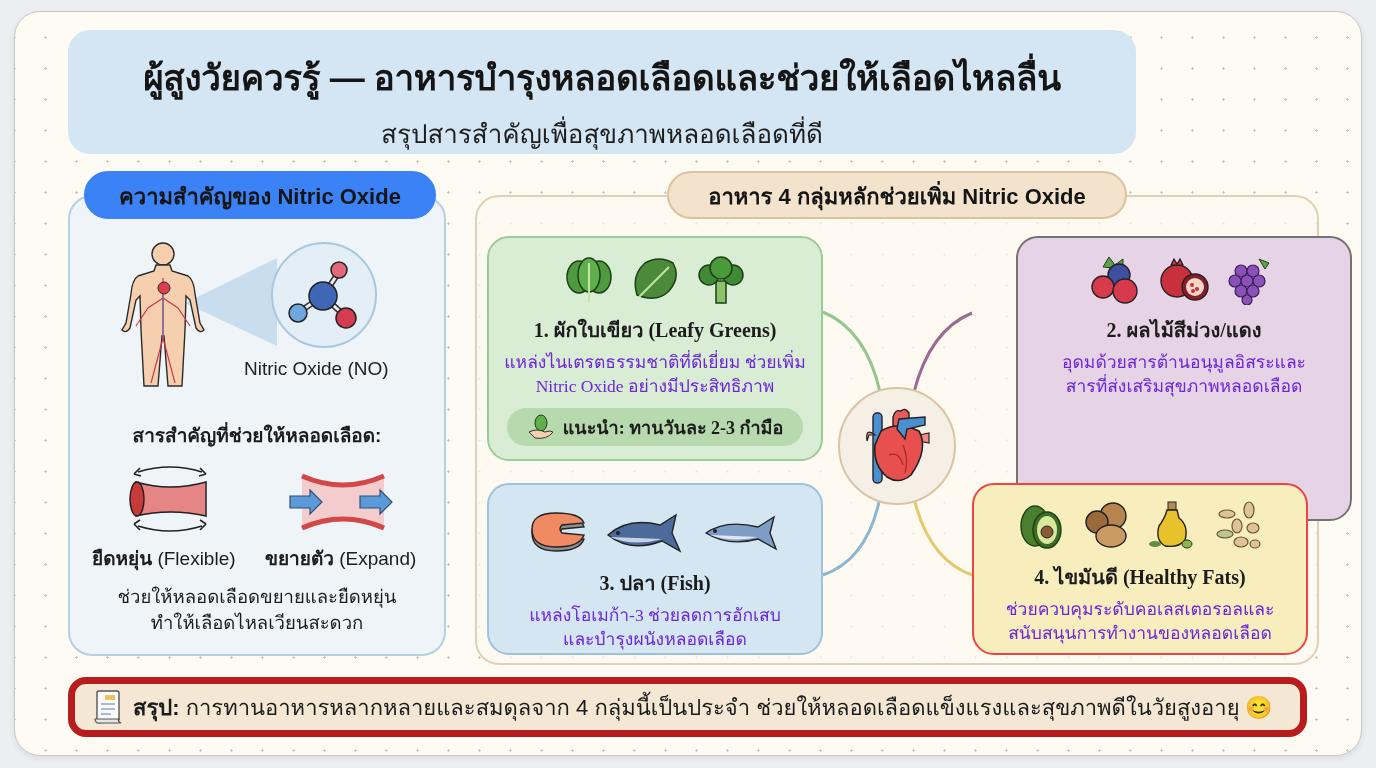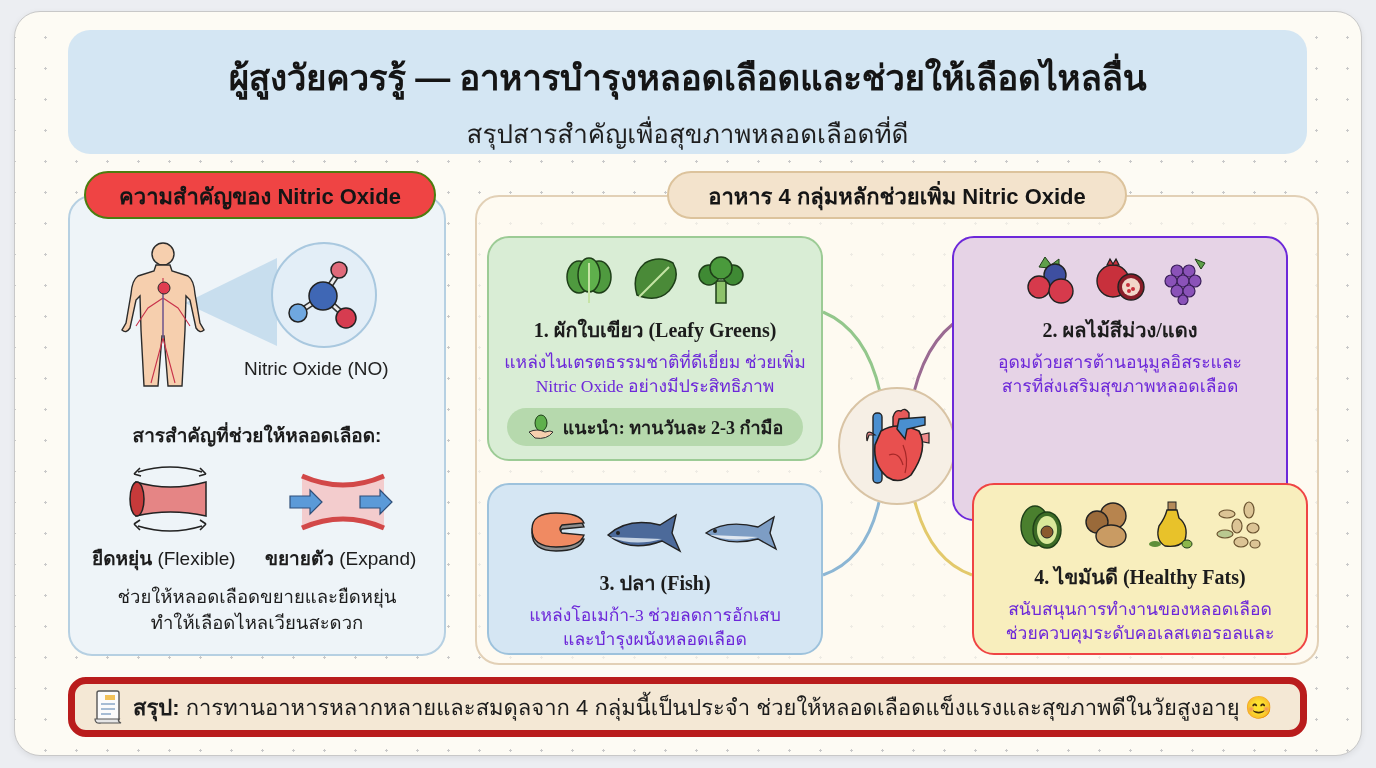"ผู้สูงวัยควรรู้ —" .header { width: 1239px -> 1068px }
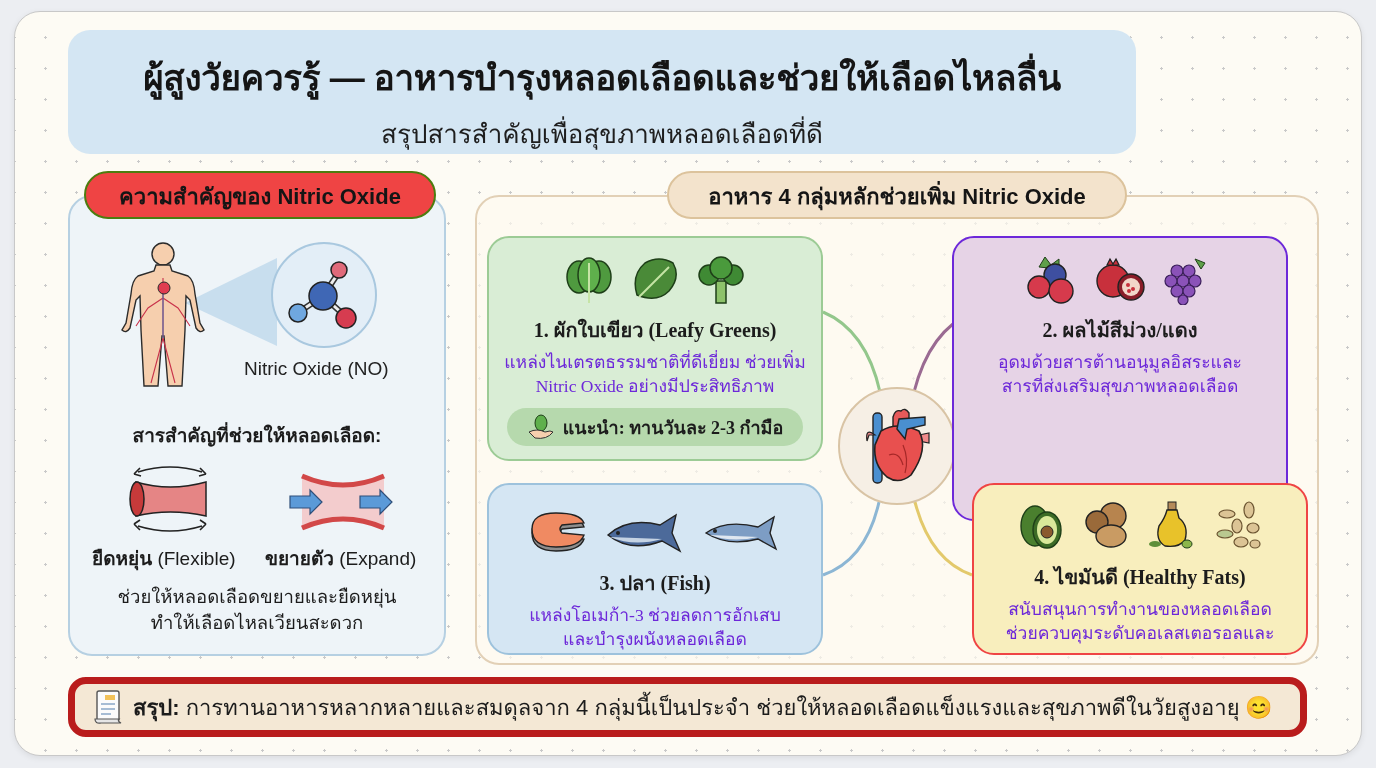"ความสำคัญของ Nitric Oxide" .left-pill { background: #ef4444 -> #3b82f6; border: 2px solid #4d7c0f -> 2px solid #3b82f6 }
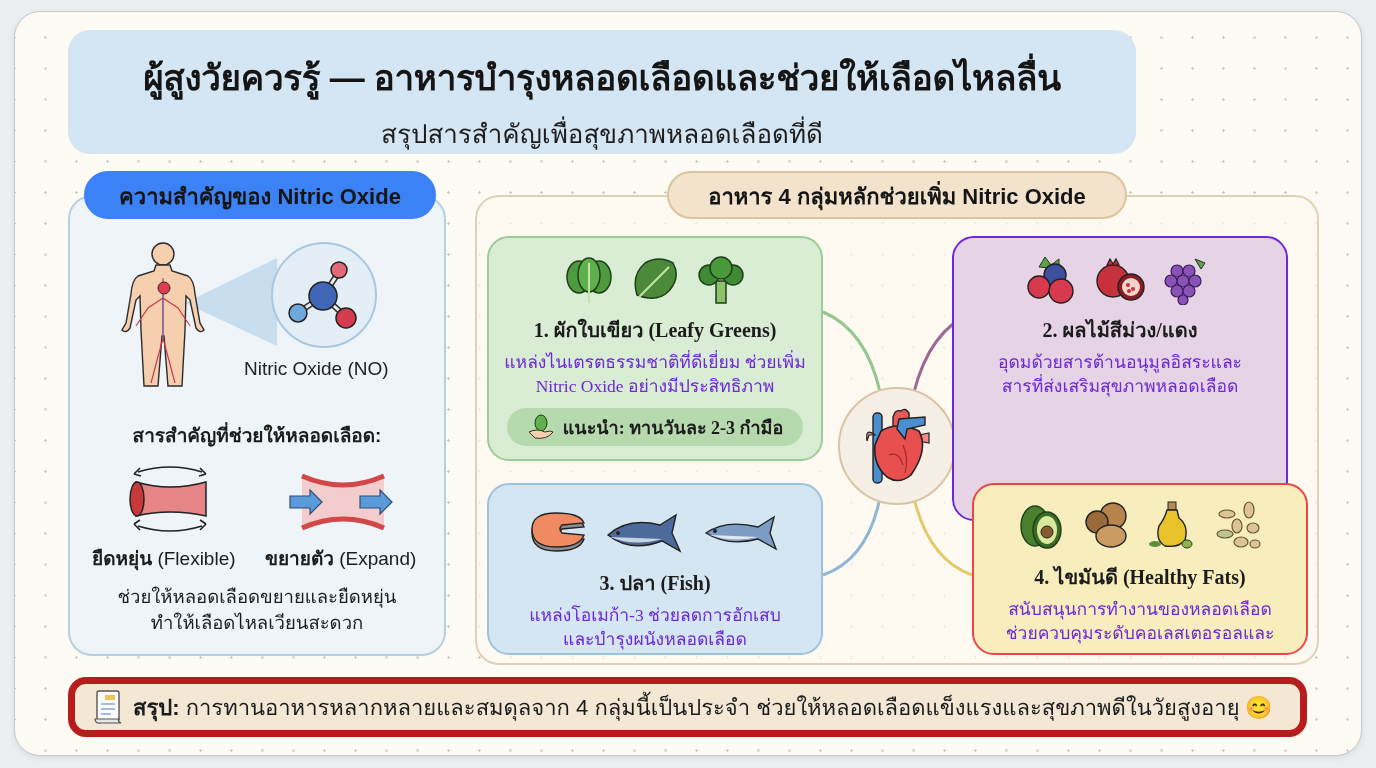"2. ผลไม้สีม่วง/แดง" .card-purple { border: 2px solid #6d28d9 -> 2px solid #737373; left: 952px -> 1016px }
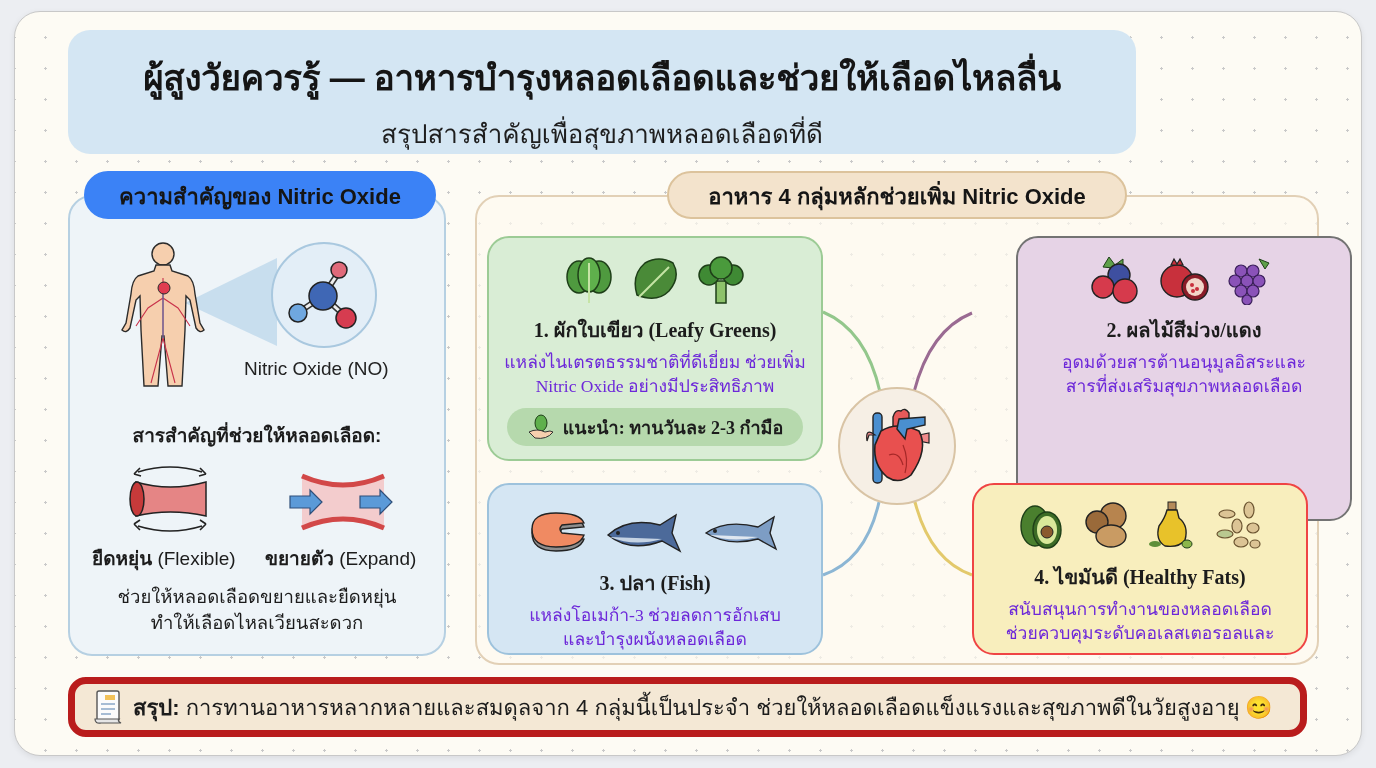"สนับสนุนการทำงานของหลอดเลือด" div { order: before "ช่วยควบคุมระดับคอเลสเตอรอลและ" -> after "ช่วยควบคุมระดับคอเลสเตอรอลและ" }
